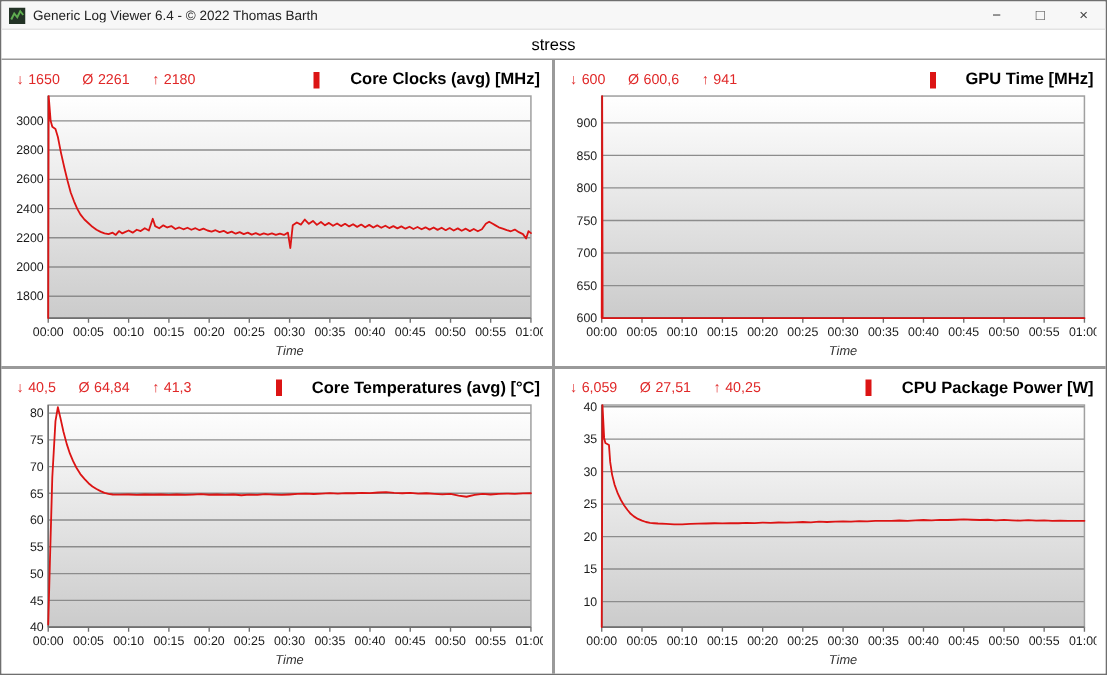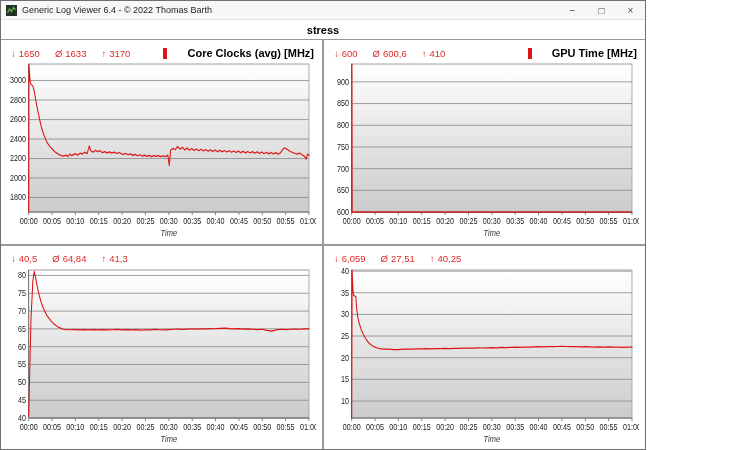"Generic Log Viewer 6.4 -" .window { width: 646px -> 738px }
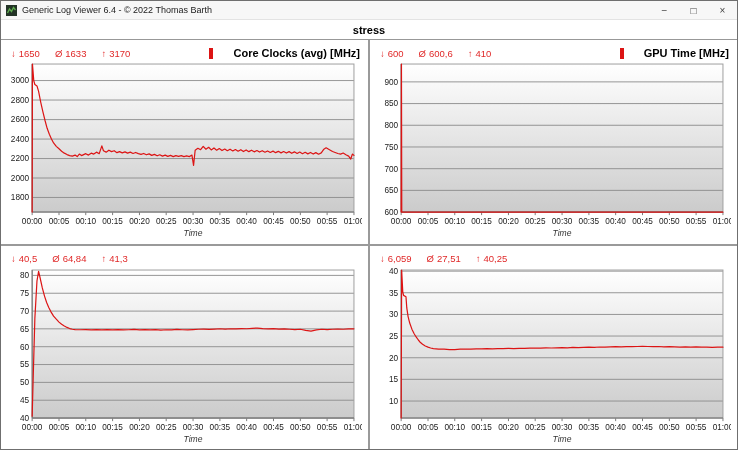"stress" .tabheader { font-weight: bold -> normal }
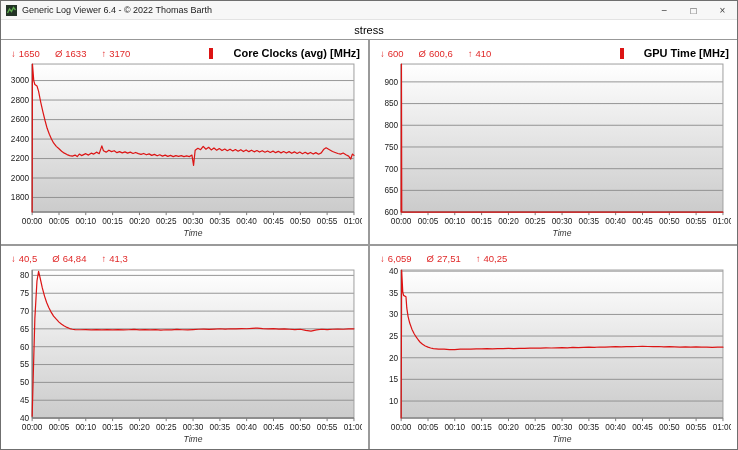"1633" span { text: 1633 -> 2261 }
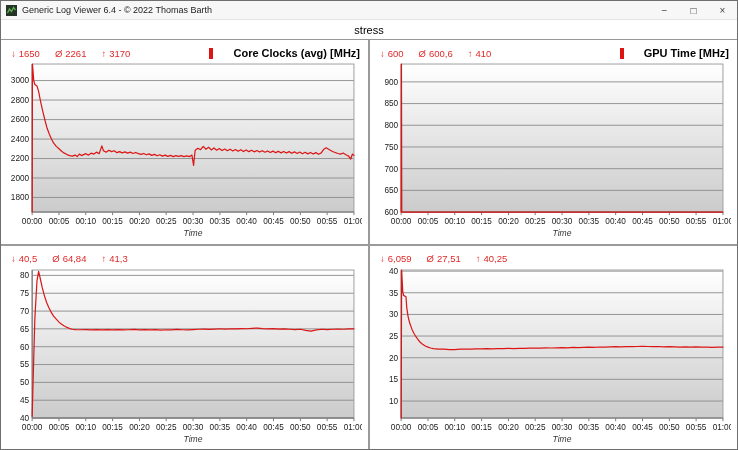"3170" span { text: 3170 -> 2180 }
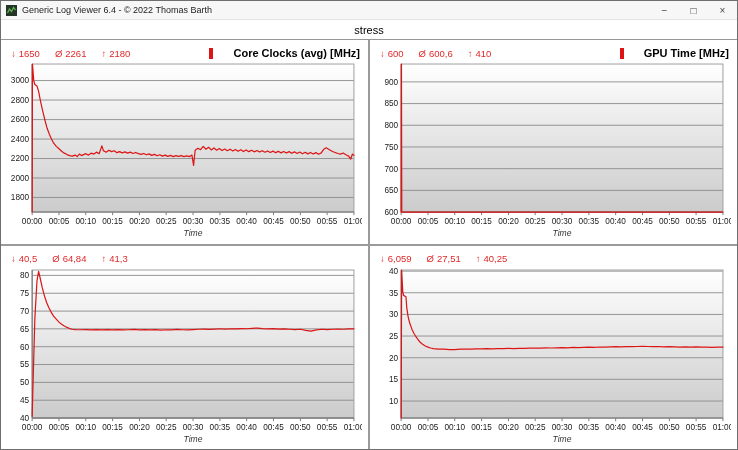"410" span { text: 410 -> 941 }
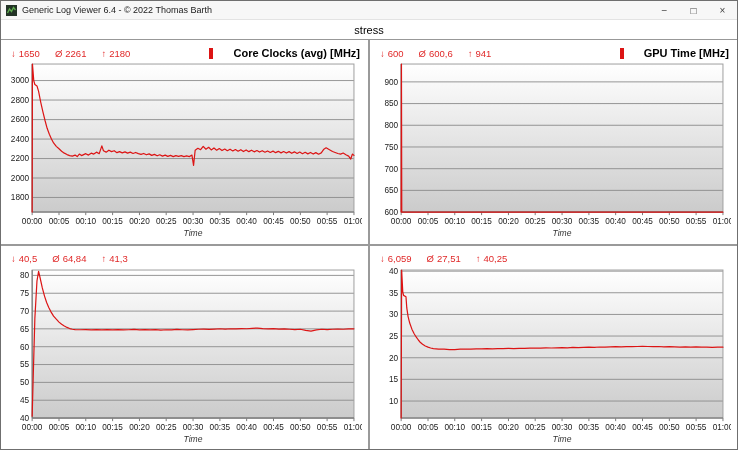"Core Temperatures (avg) [°C]" span.panel-title { html: none -> <span> <span></span> <span>Core Temperatures (avg) [°C]</span> </span> }
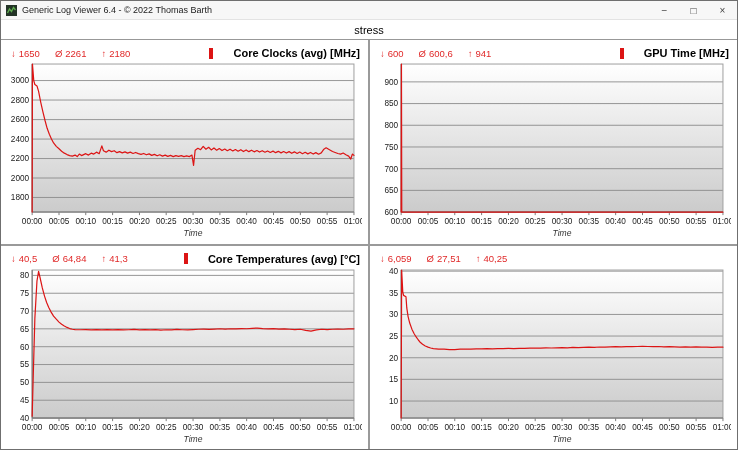"CPU Package Power [W]" span.panel-title { html: none -> <span> <span></span> <span>CPU Package Power [W]</span> </span> }
